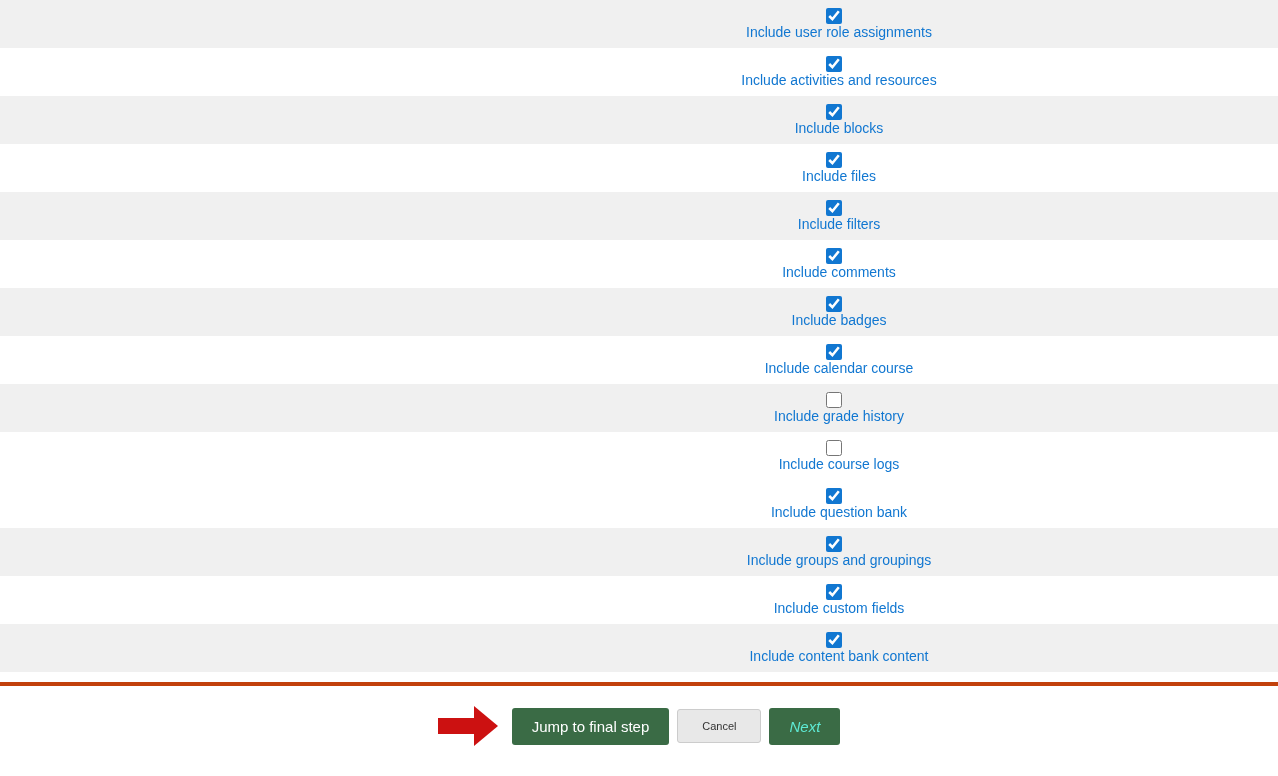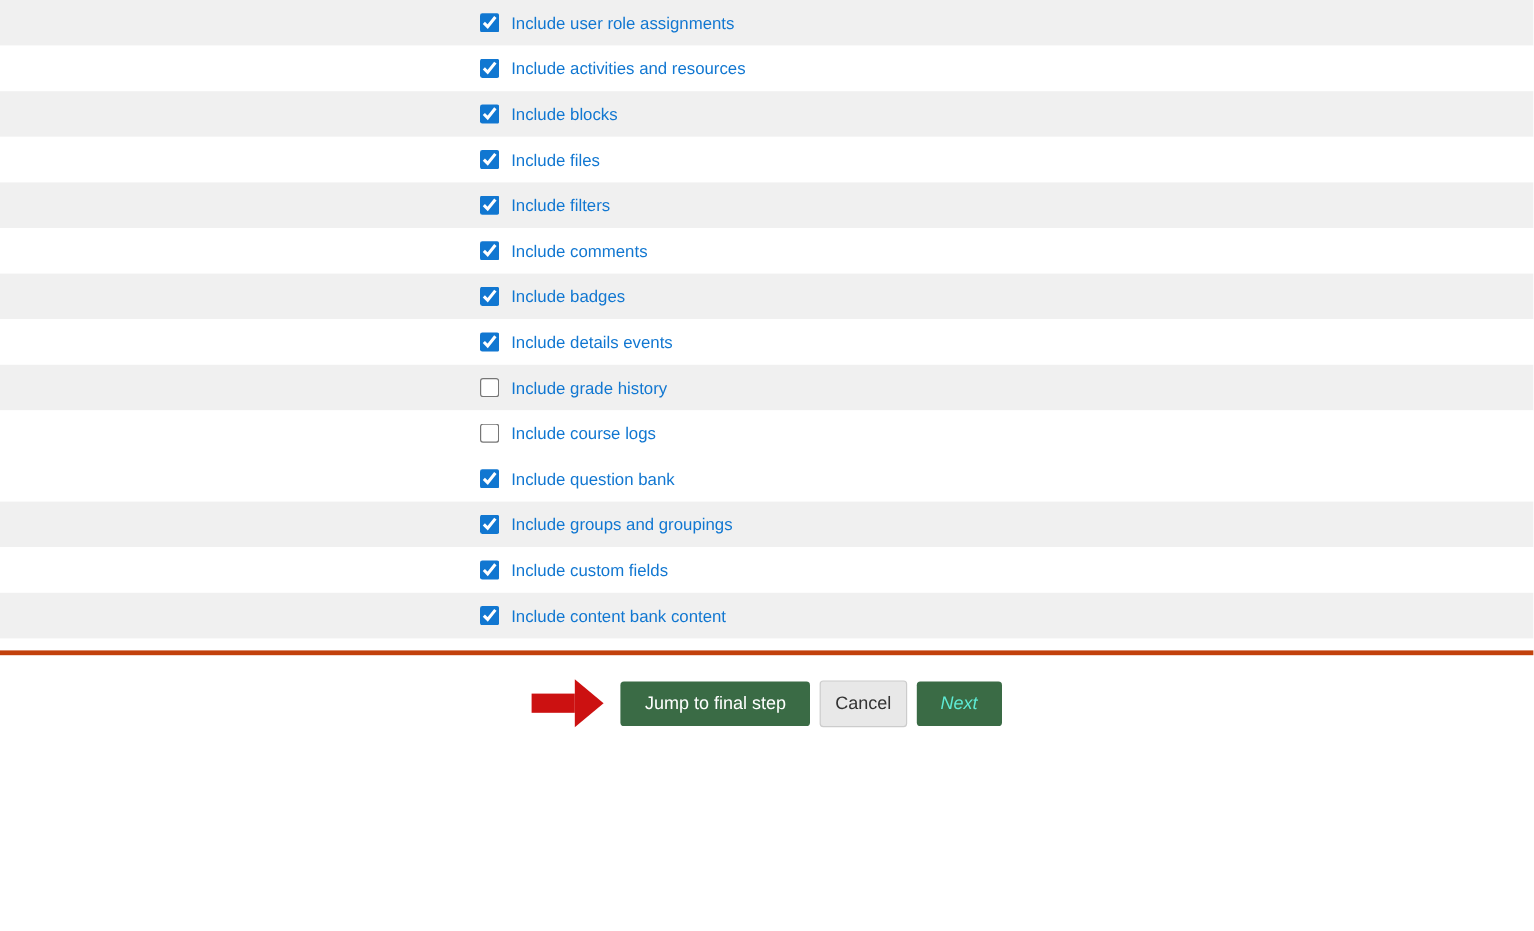"Include user role assignments" .checklist-row { flex-direction: none -> column }
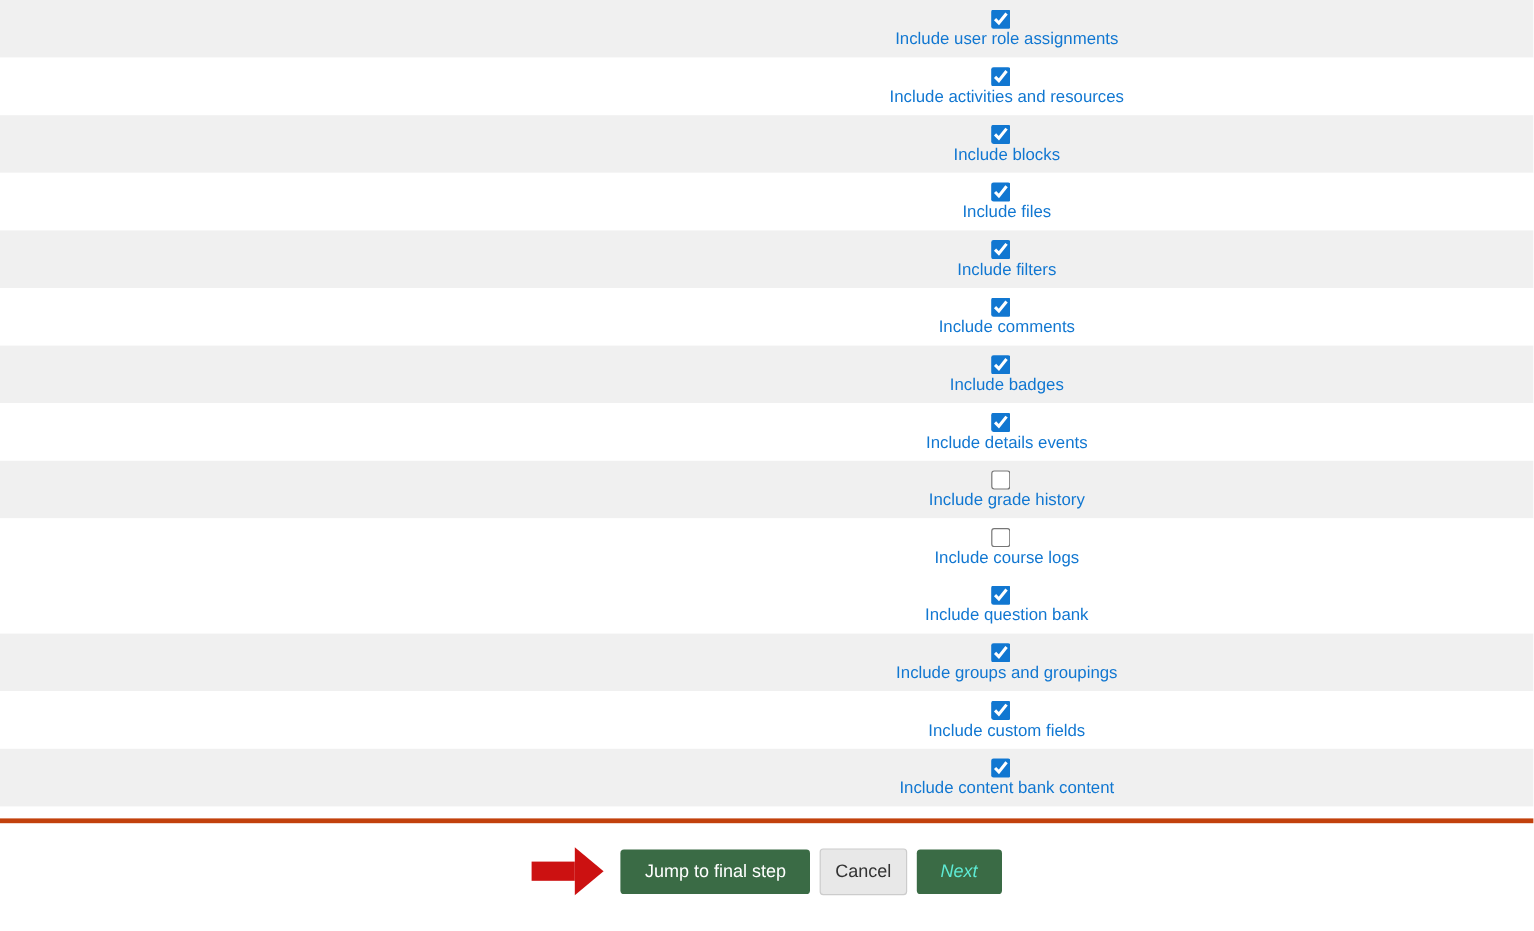"Include details events" label { text: details events -> calendar course }
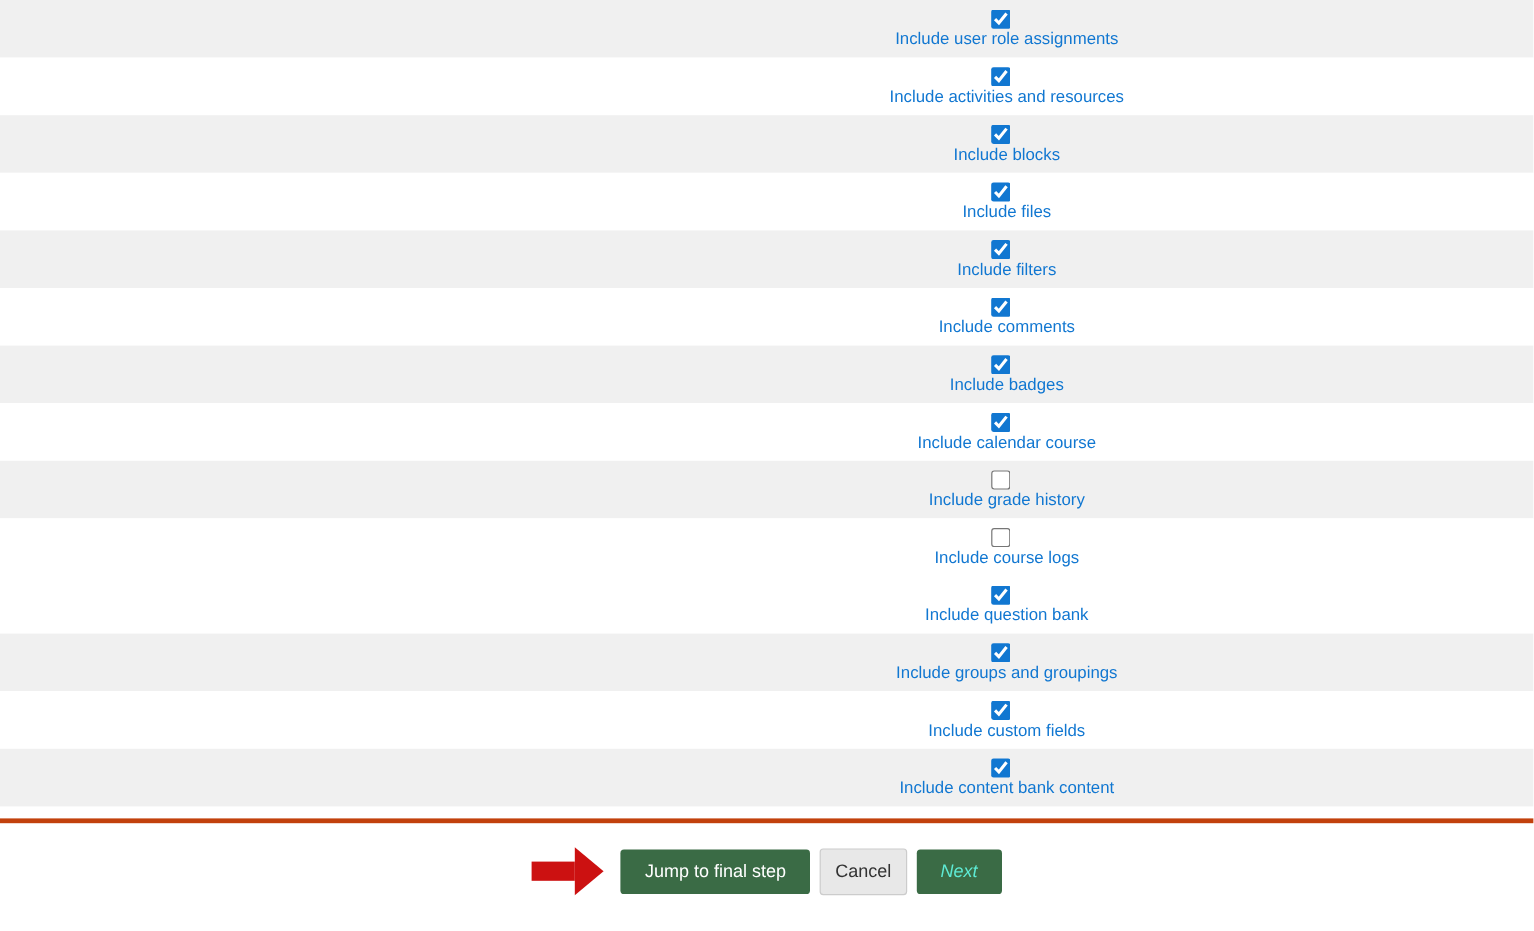"Cancel" .btn-cancel { font-size: 15px -> 11px; padding: 10px 12px -> 10px 24px }
